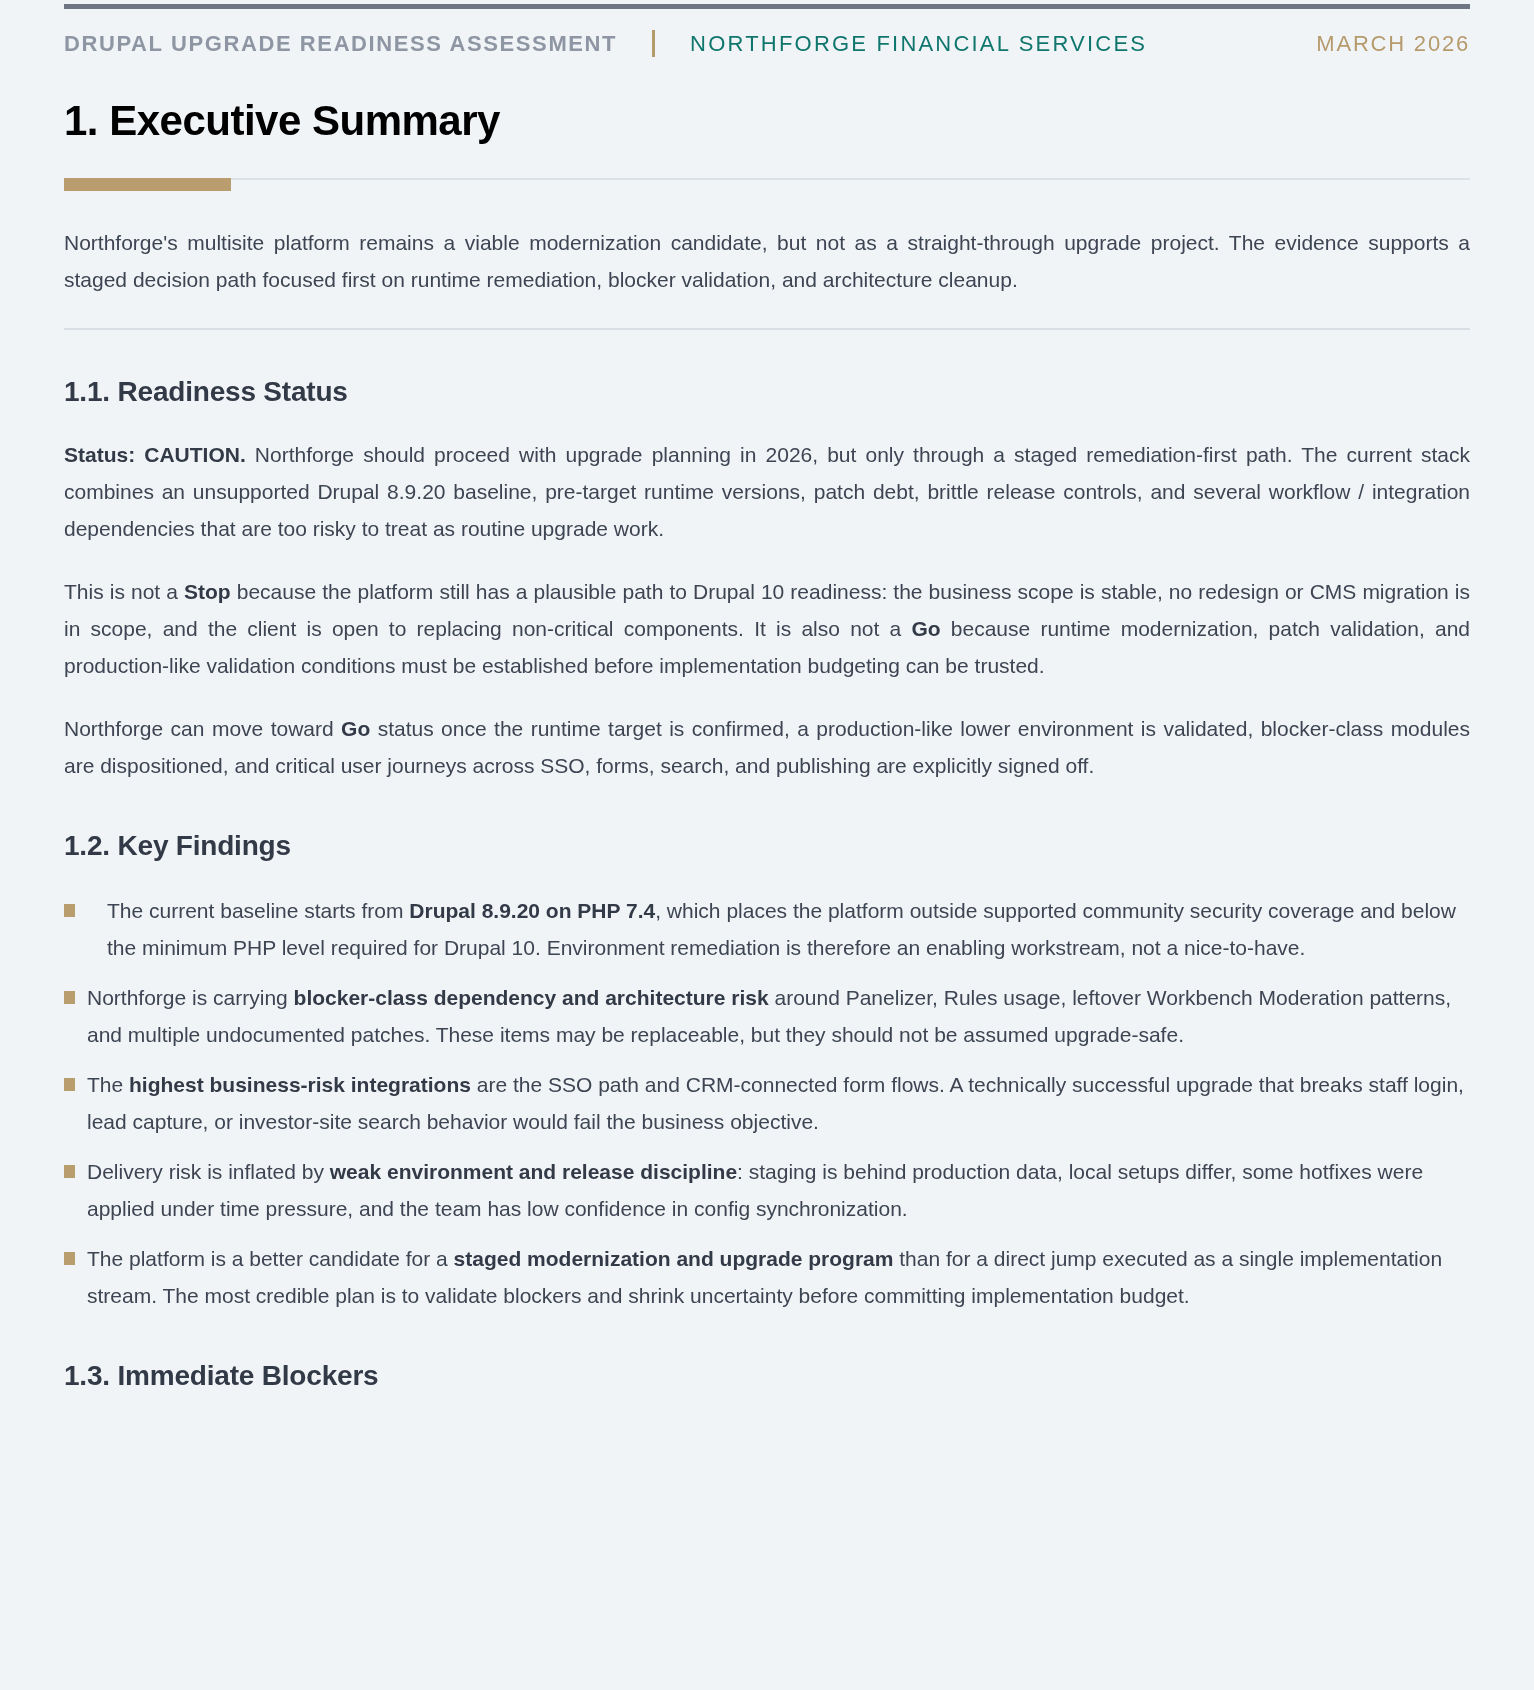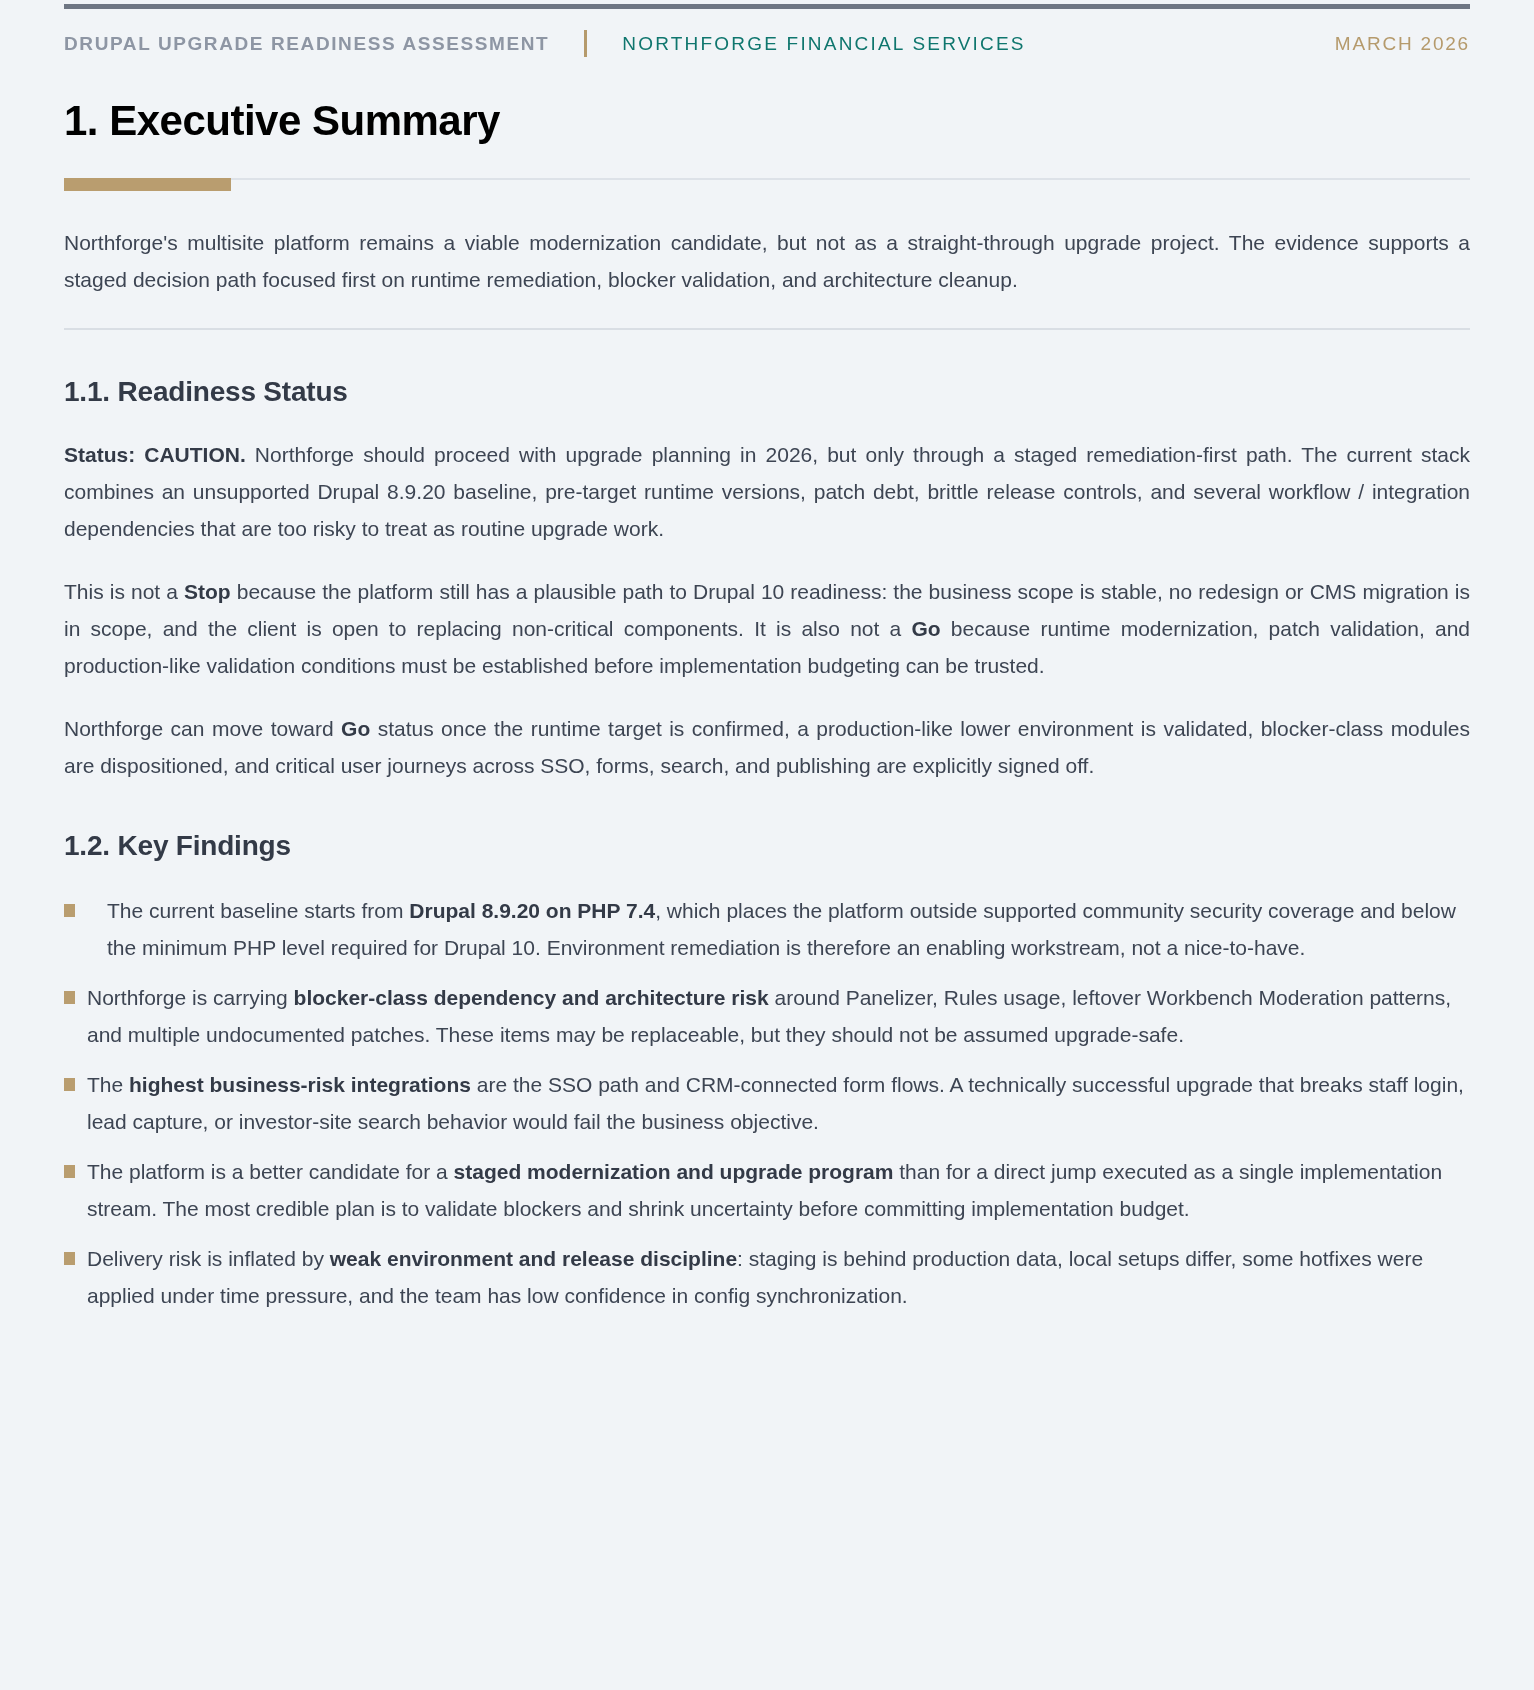"DRUPAL UPGRADE READINESS ASSESSMENT" .doc-header { font-size: 19px -> 22px }
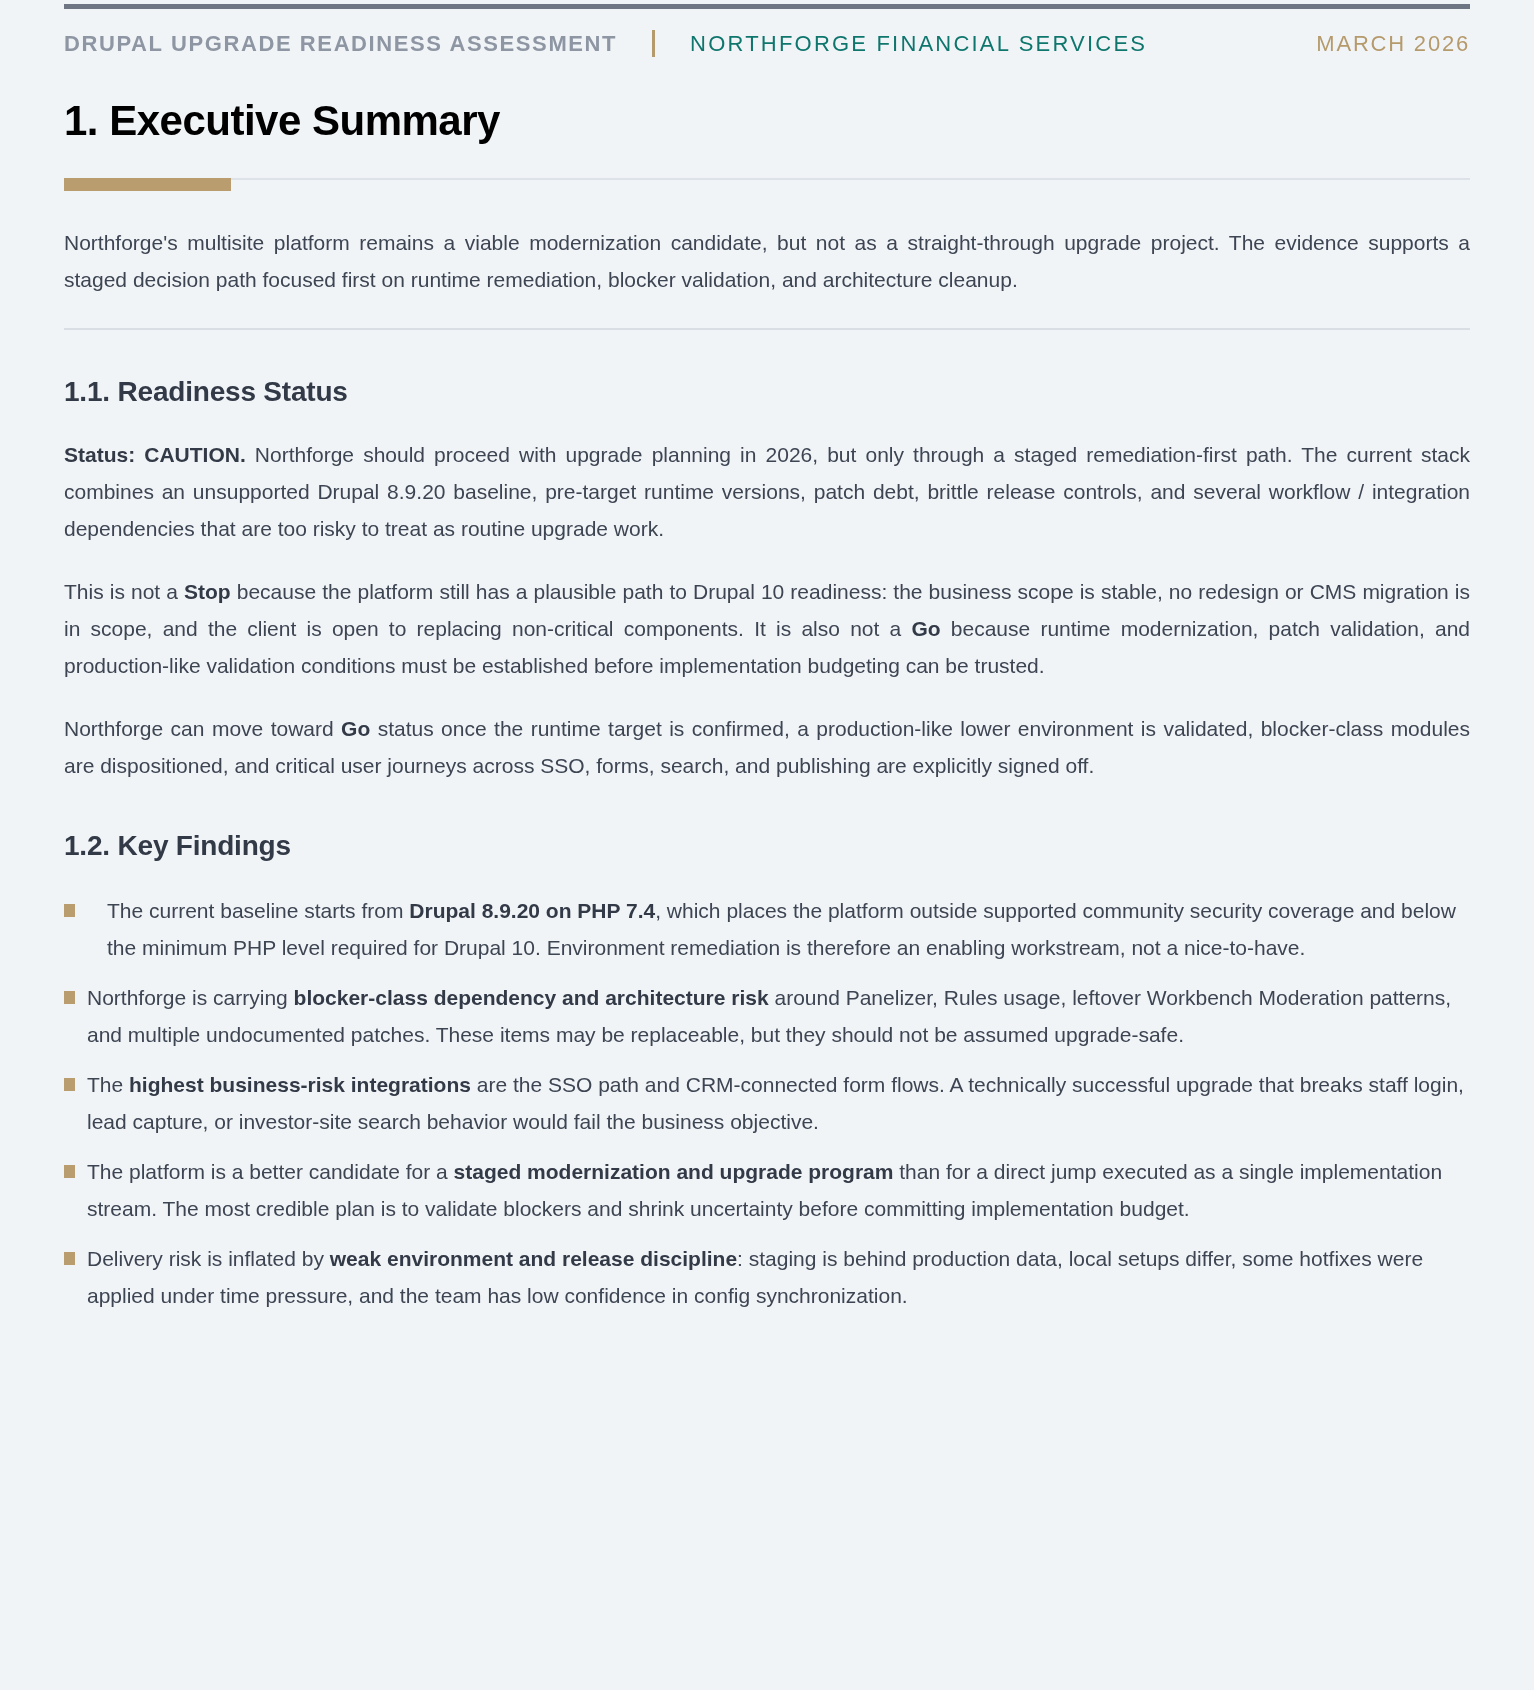"The platform is a better" li { order: before "Delivery risk is inflated by" -> after "Delivery risk is inflated by" }
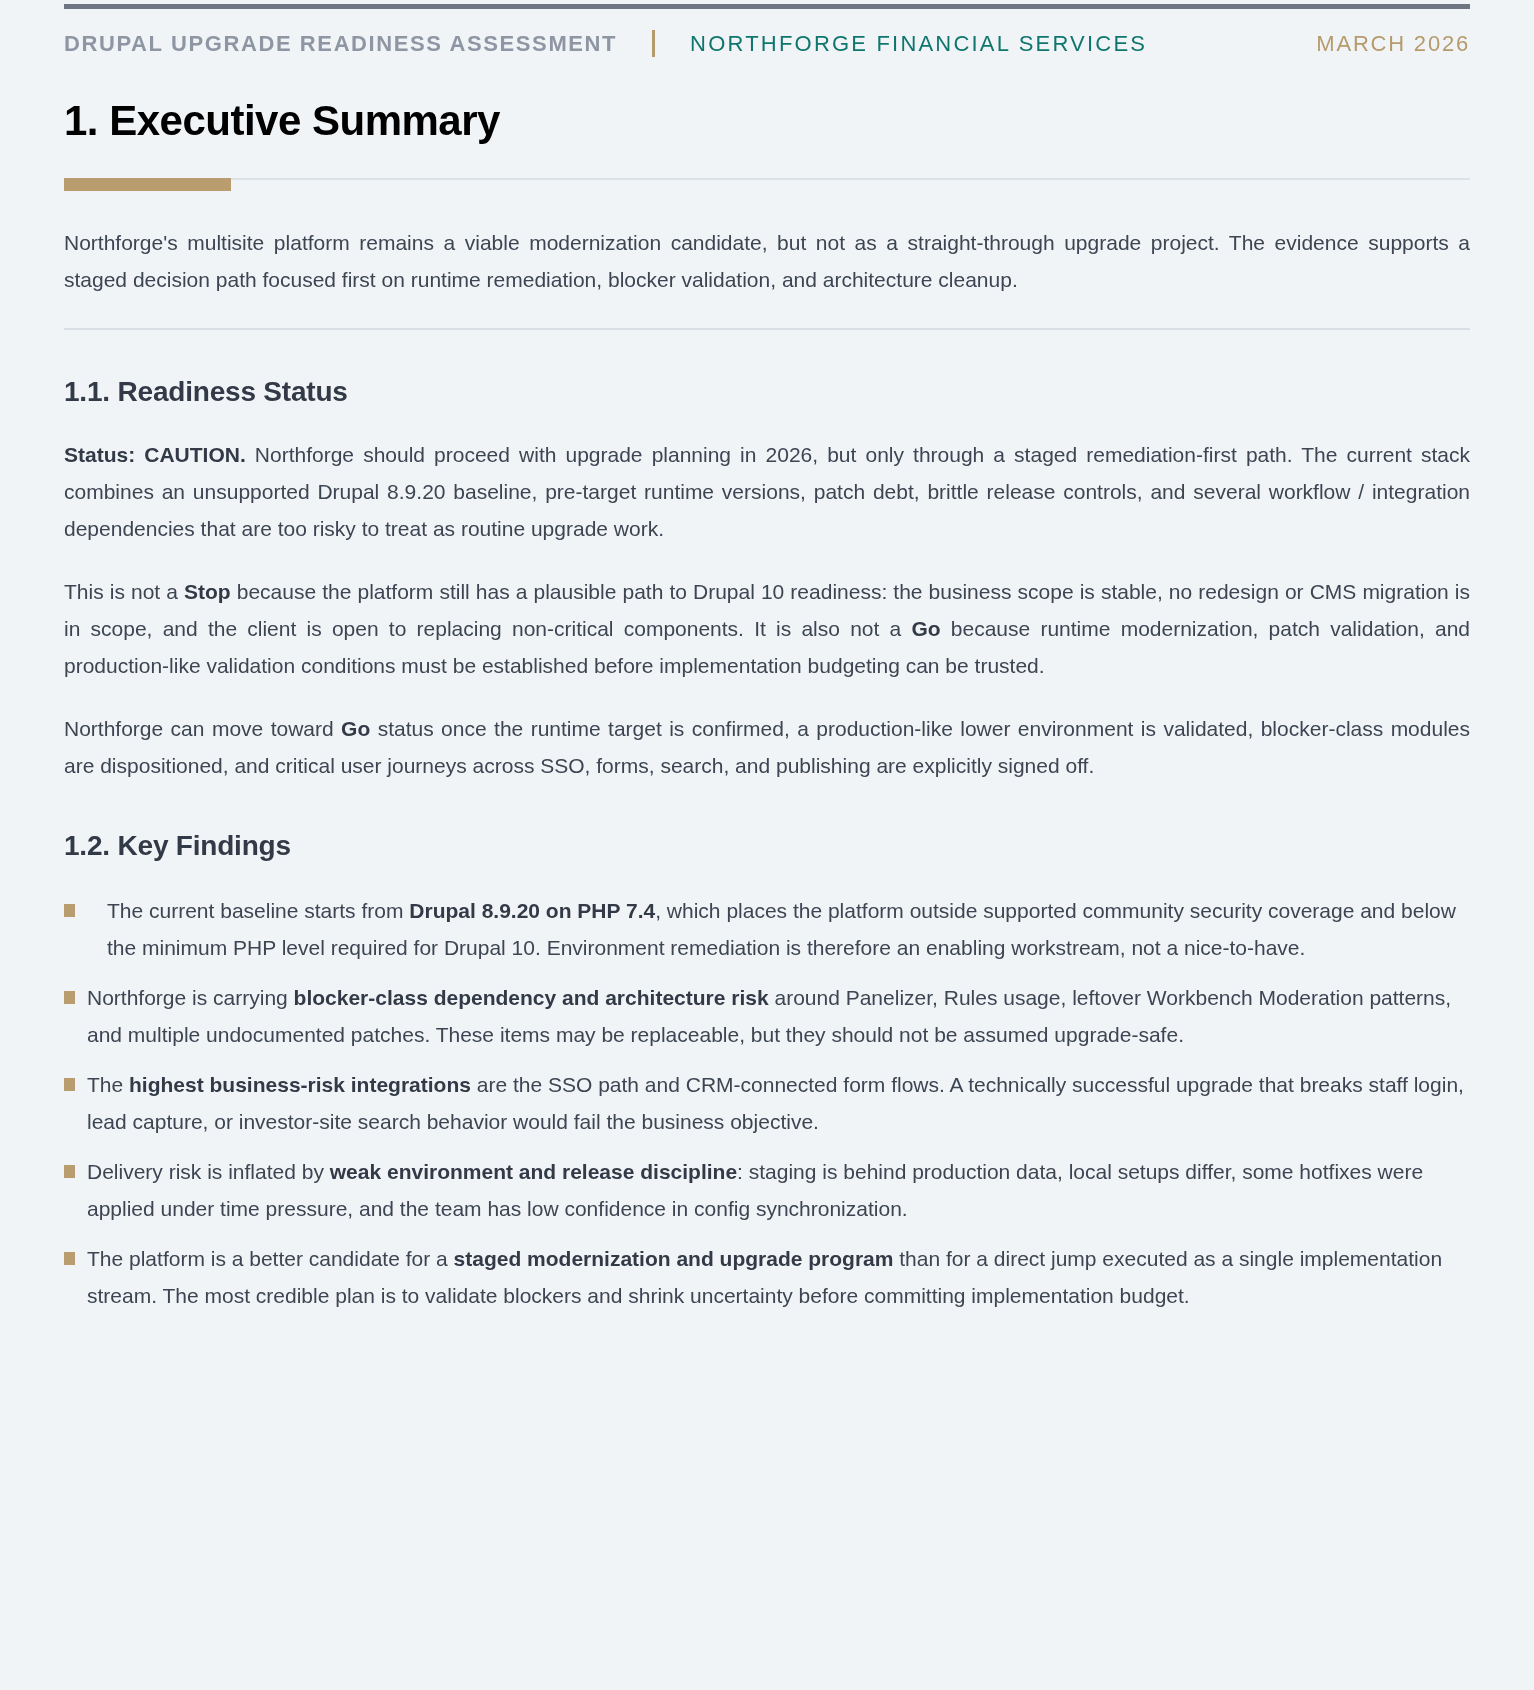"1.3. Immediate Blockers" section { html: none -> <section> <h2>1.3. Immediate Blockers</h2> </section> }
